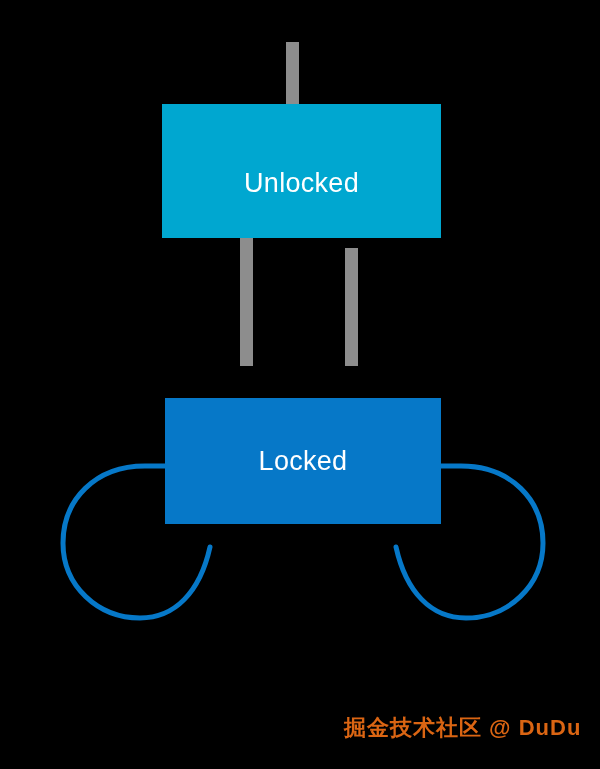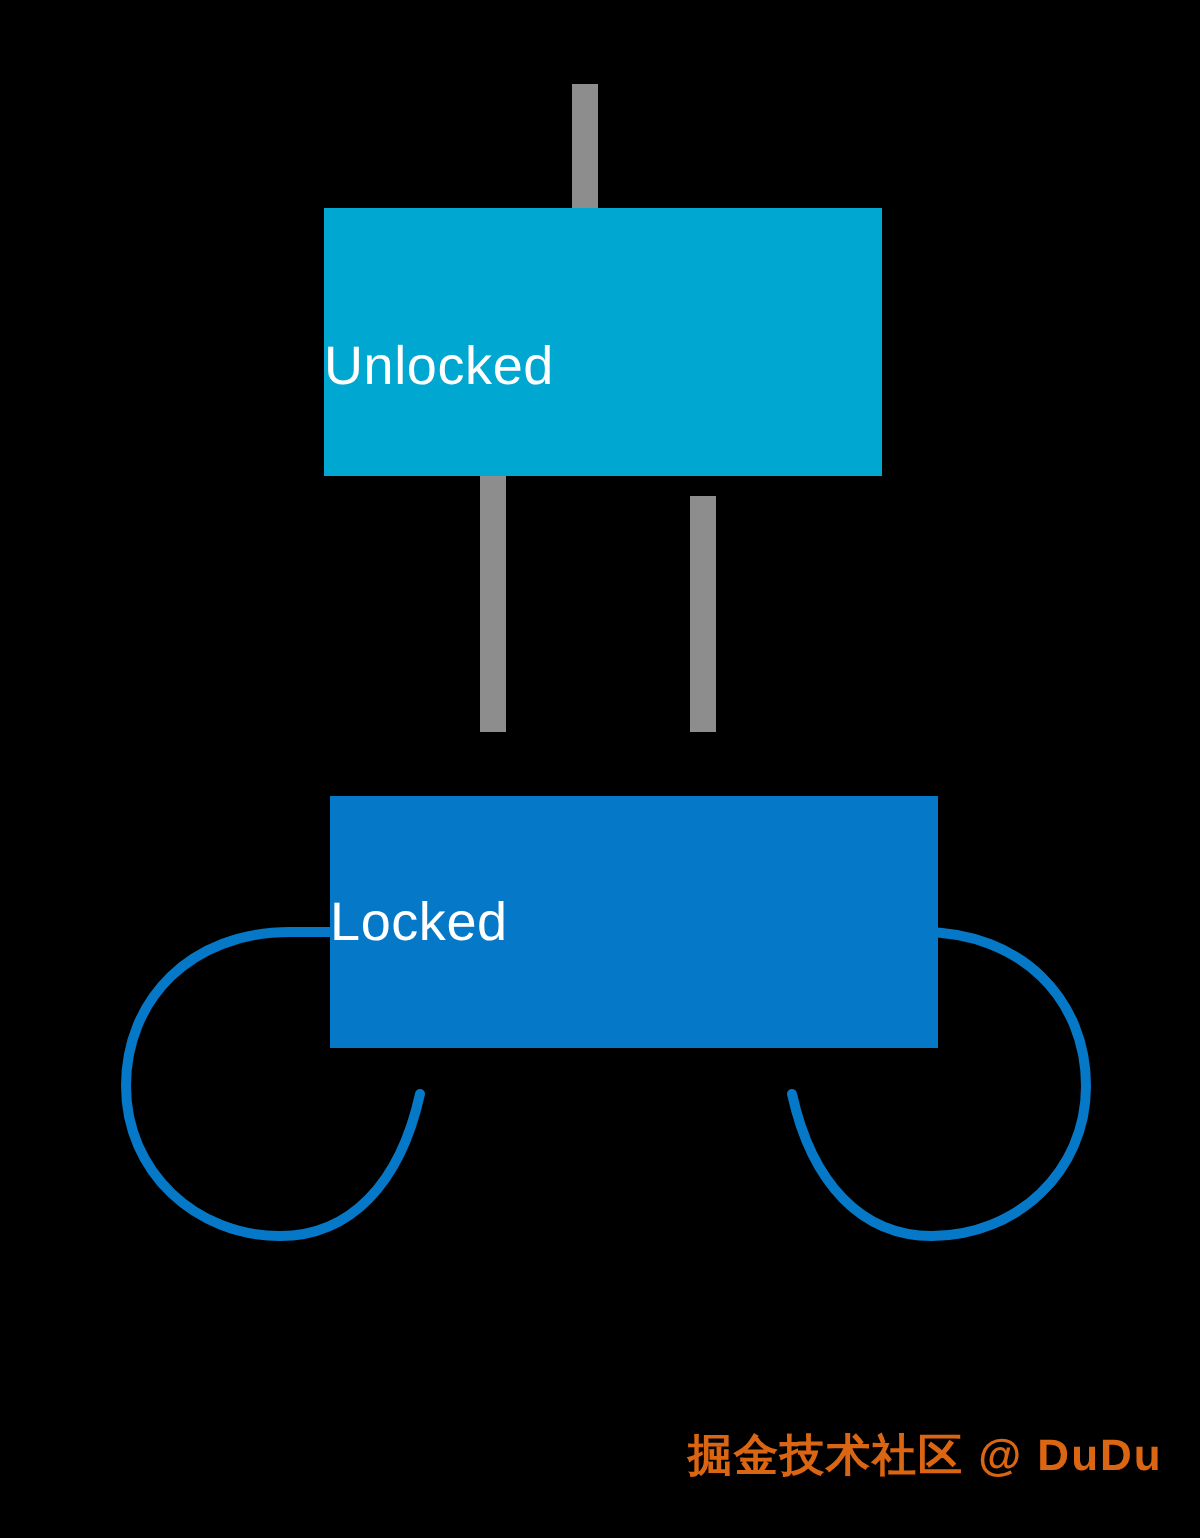"Unlocked" .state-box { justify-content: none -> center }
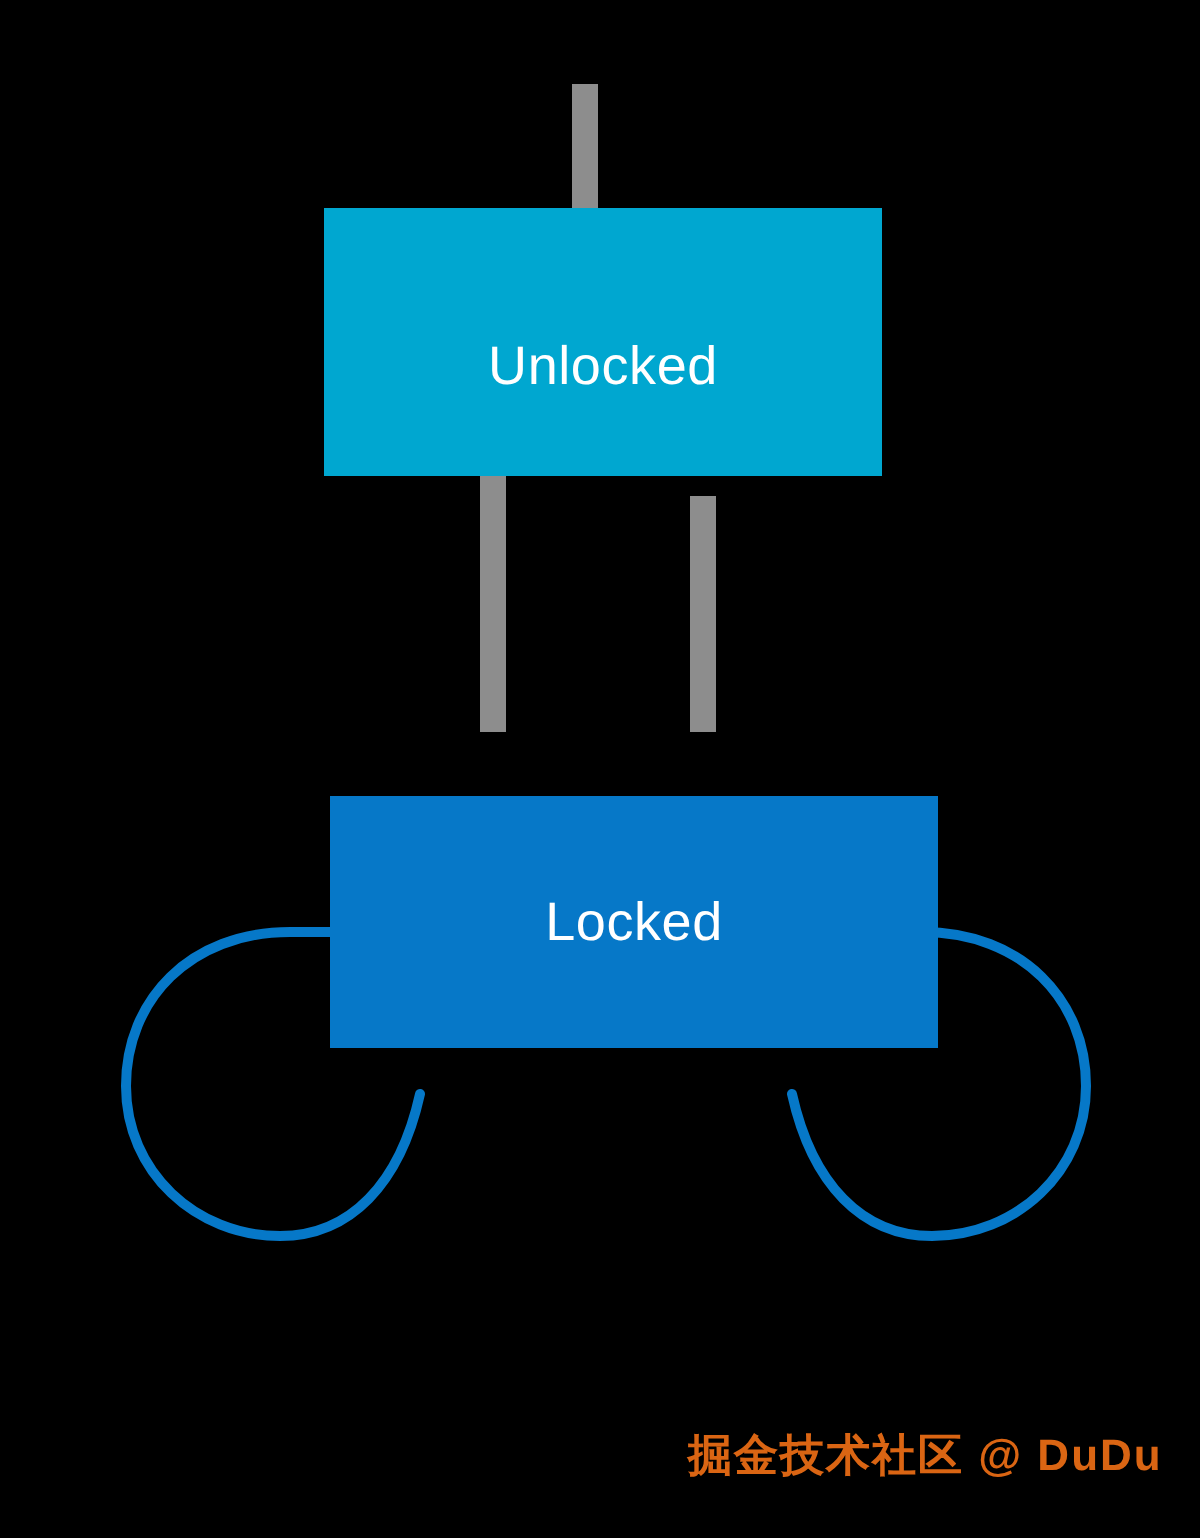"Locked" #box-locked { width: 304px -> 276px }
